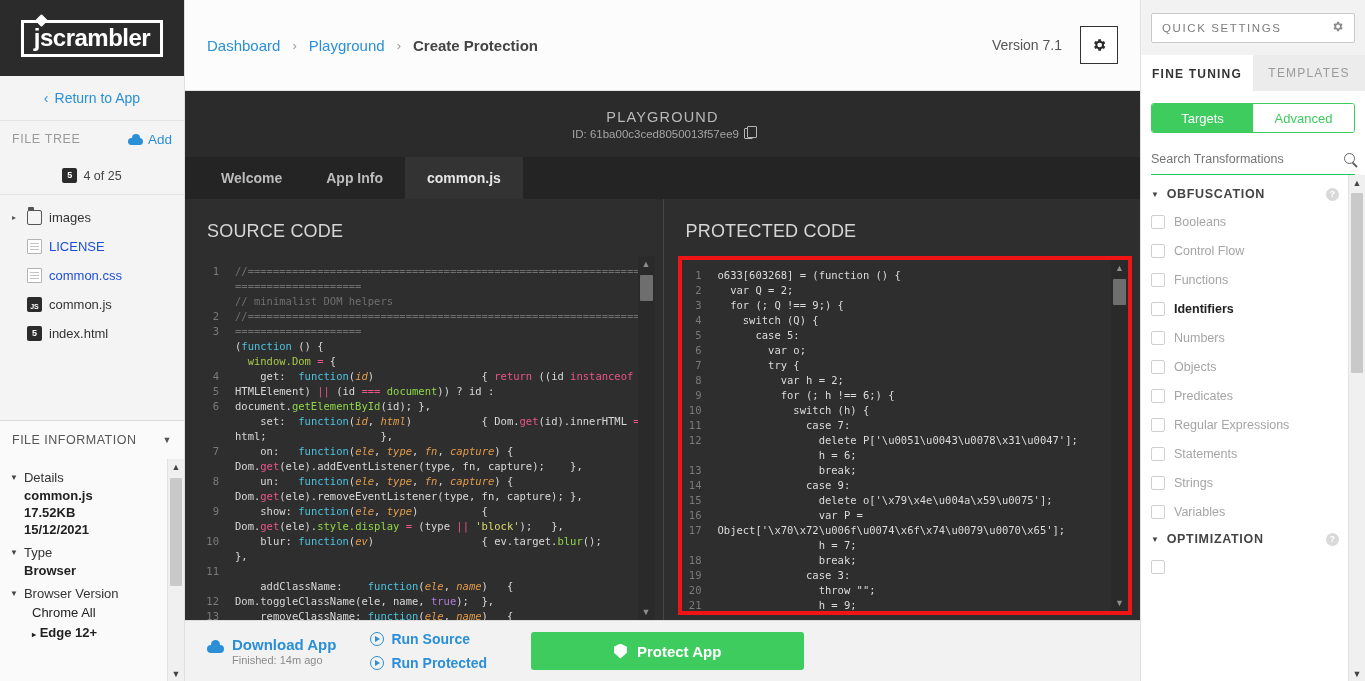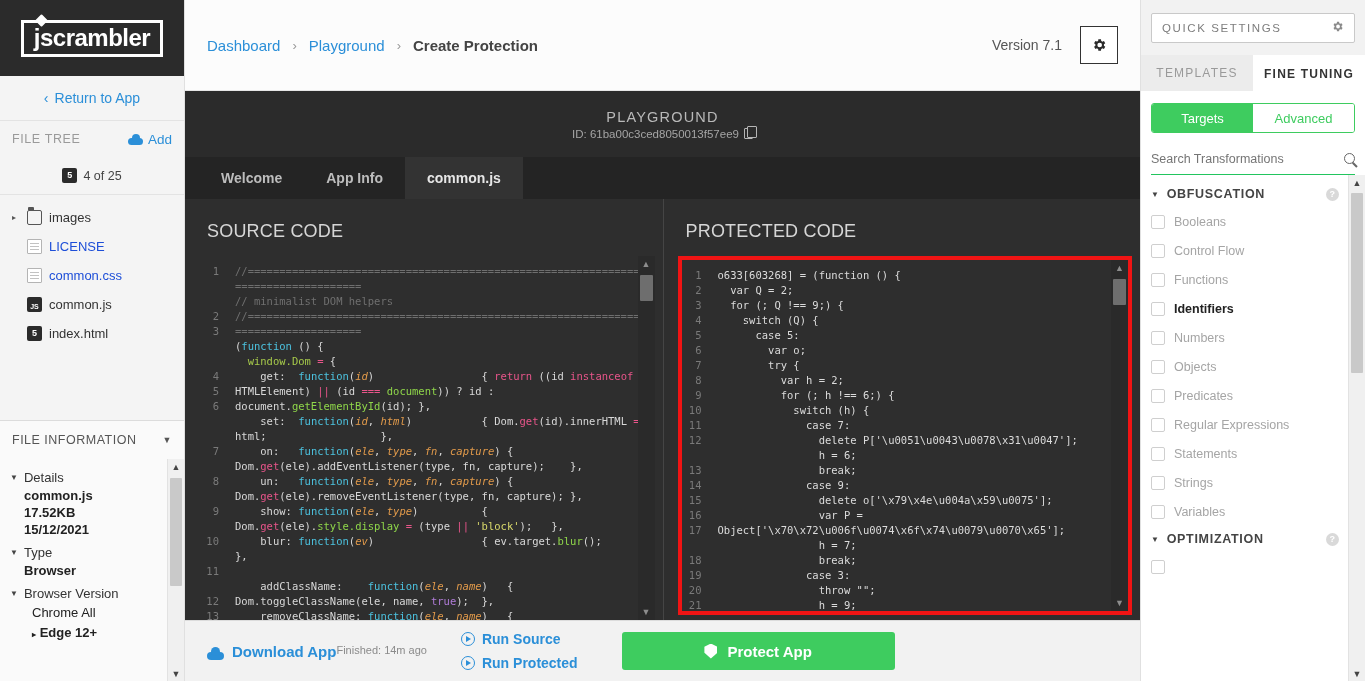"TEMPLATES" div.rtab { order: before "FINE TUNING" -> after "FINE TUNING" }
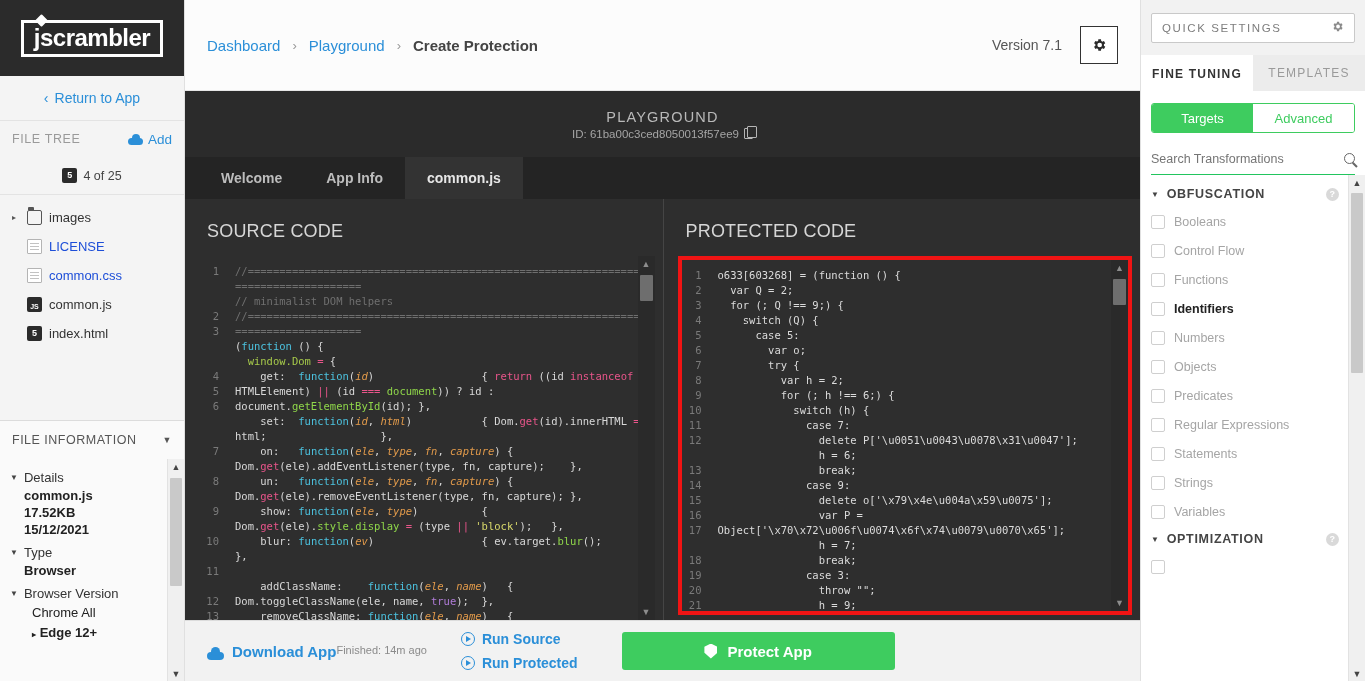"Download App" .dl-texts { flex-direction: row -> column }
